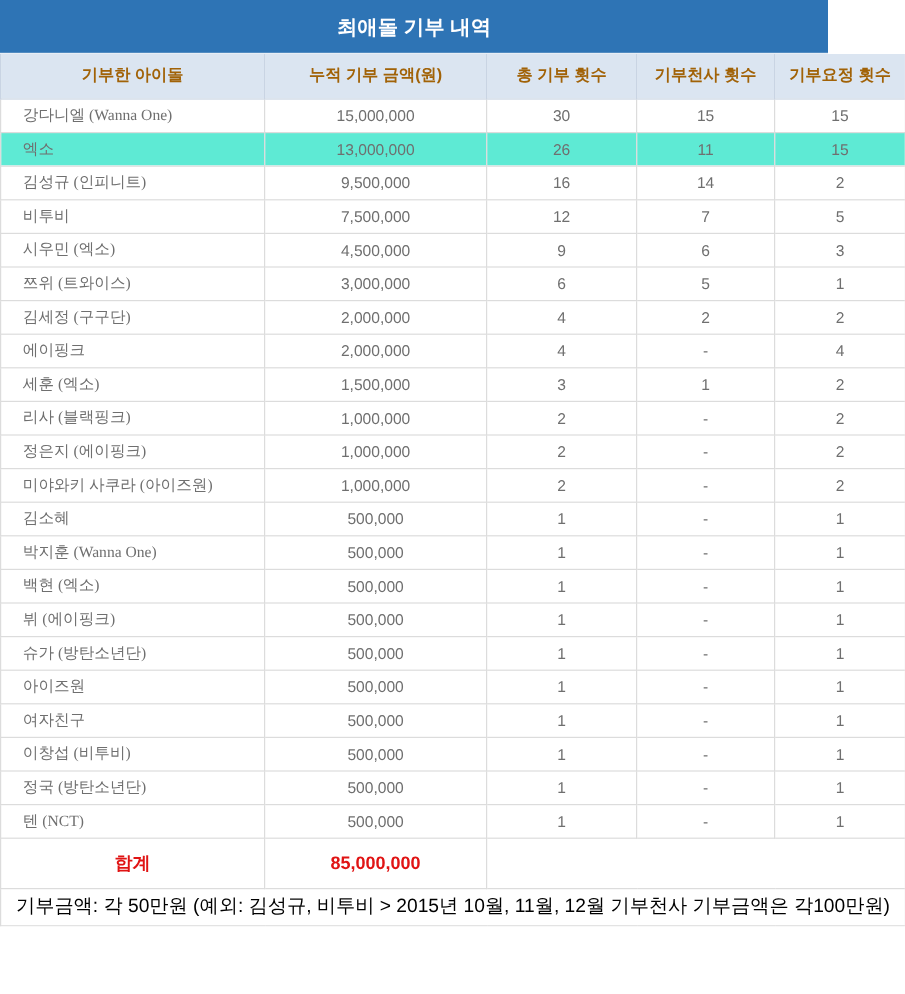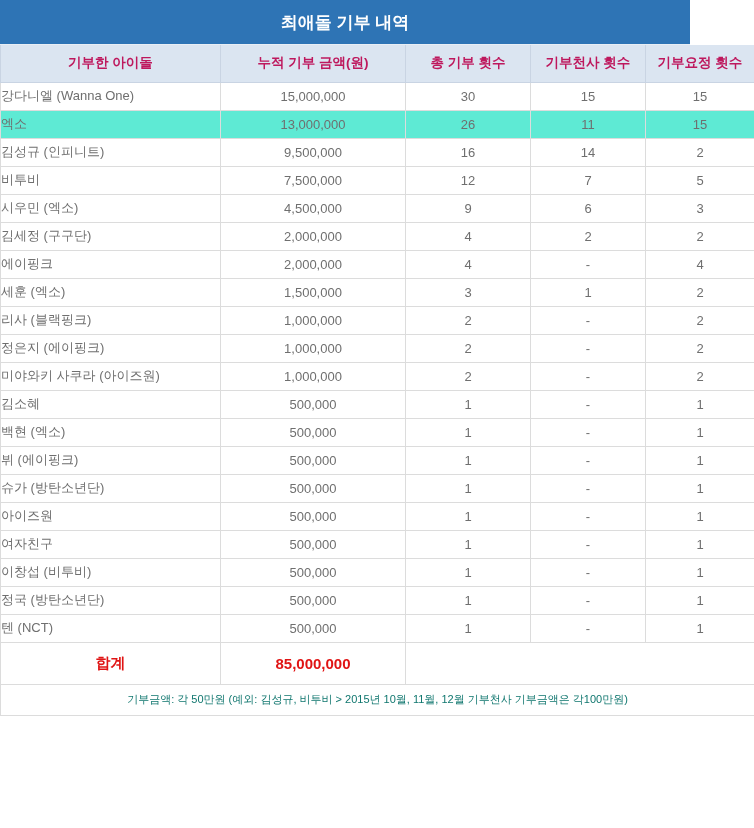"기부한 아이돌" thead th { color: #be185d -> #a16207 }
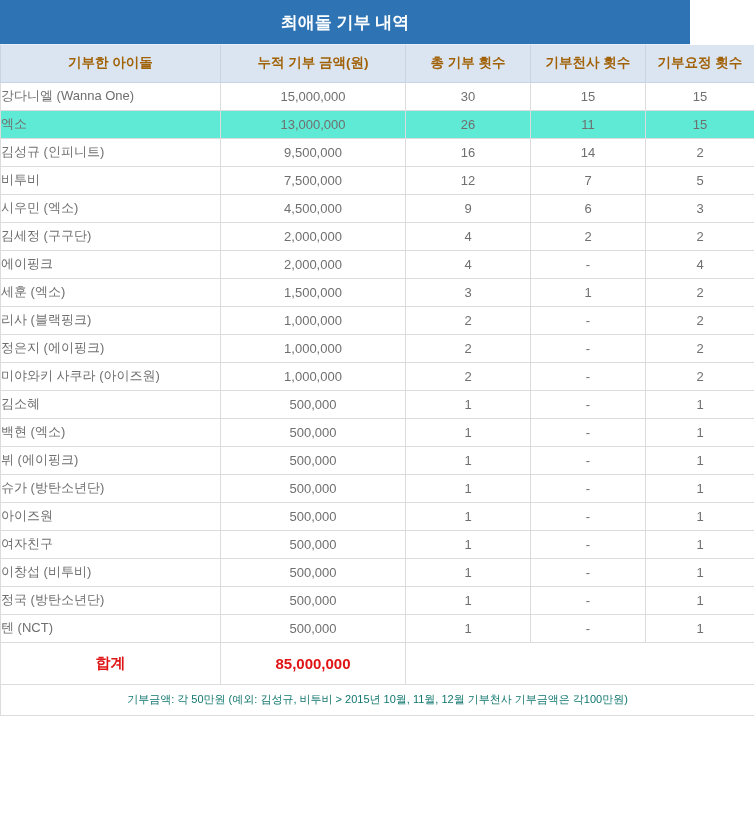"강다니엘 (Wanna One)" tbody td.left { font-family: none -> Liberation Serif, serif; padding-left: none -> 18px }
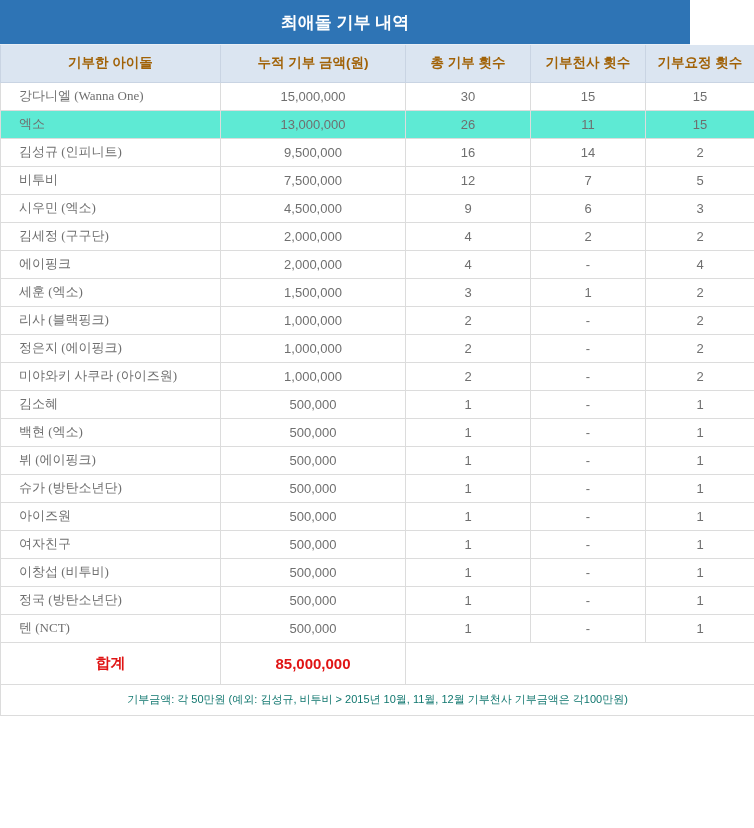"쯔위 (트와이스)" tr { html: none -> <tr> <td>쯔위 (트와이스)</td> <td>3,000,000</td> <td>6</td> <td>5</td> <td>1</td> </tr> }
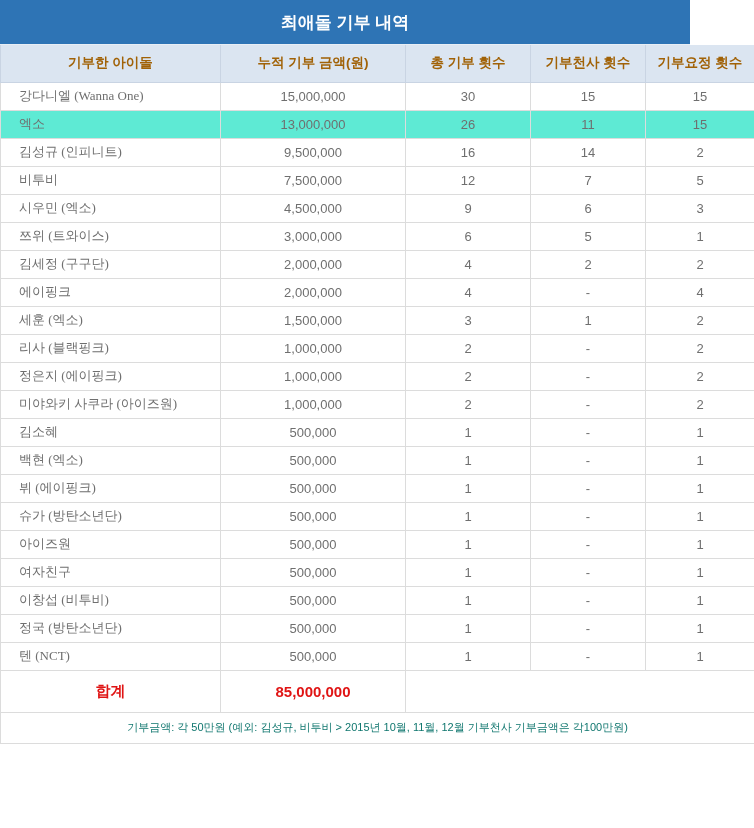"박지훈 (Wanna One)" tr { html: none -> <tr> <td>박지훈 (Wanna One)</td> <td>500,000</td> <td>1</td> <td>-</td> <td>1</td> </tr> }
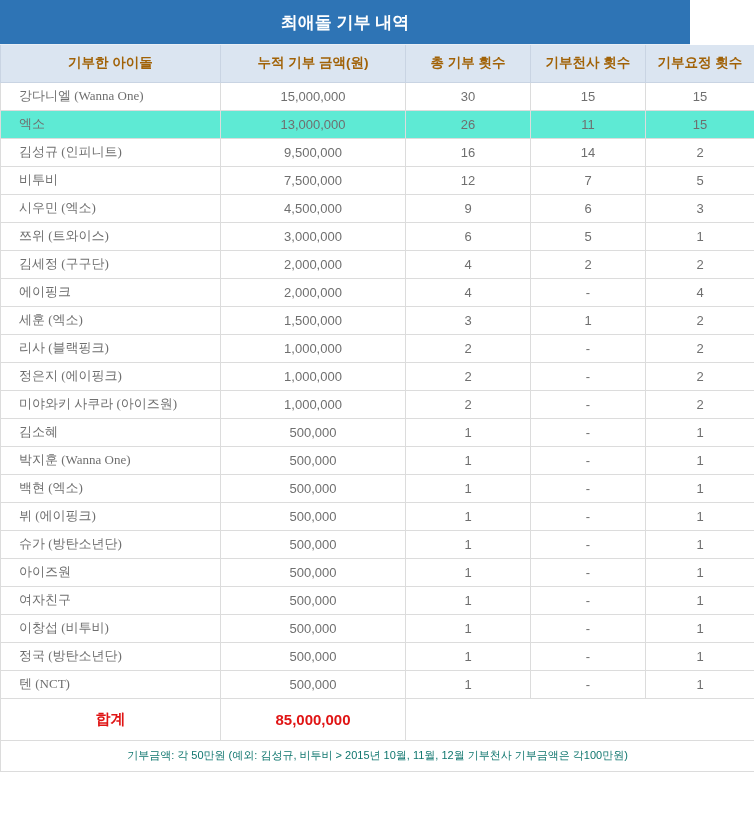"기부금액: 각 50만원 (예외: 김성규," tr.footnote-row td { color: #0f766e -> #000000; font-size: 11px -> 16px }
